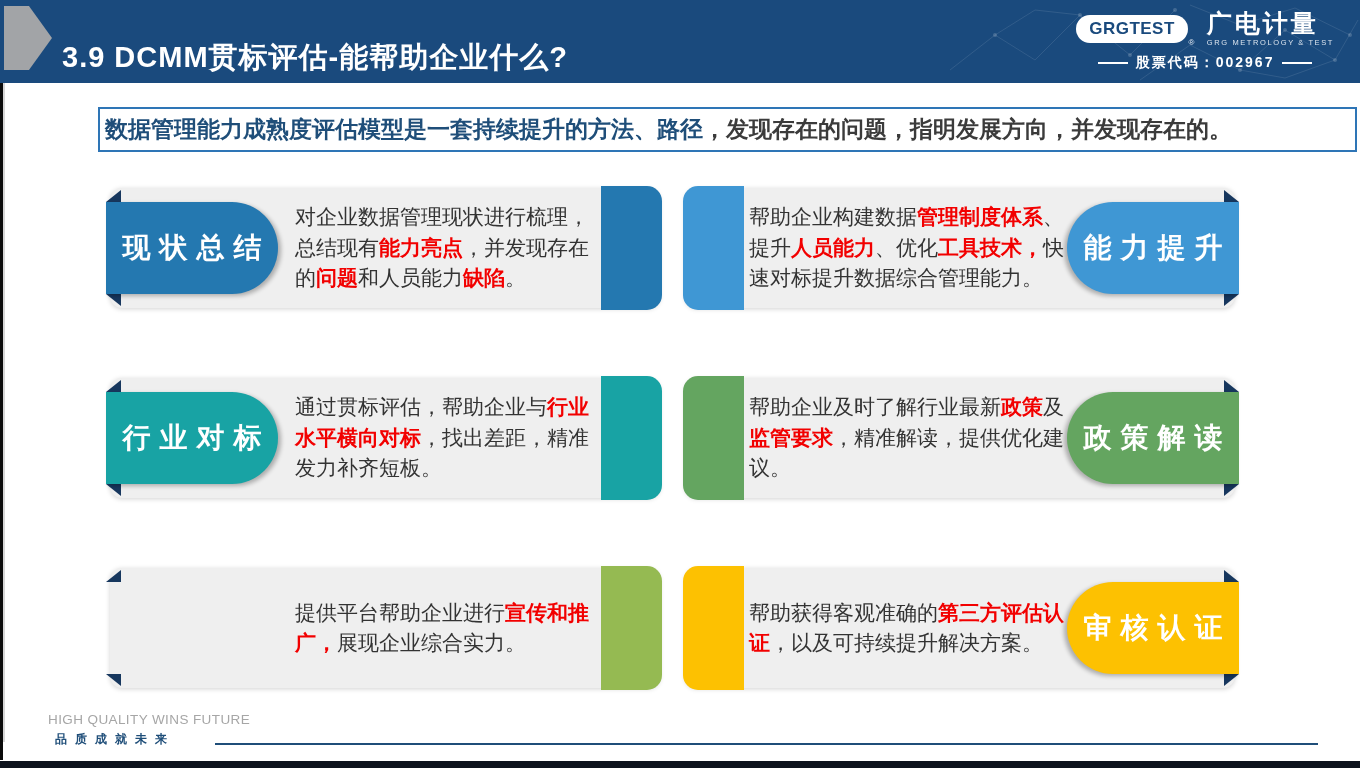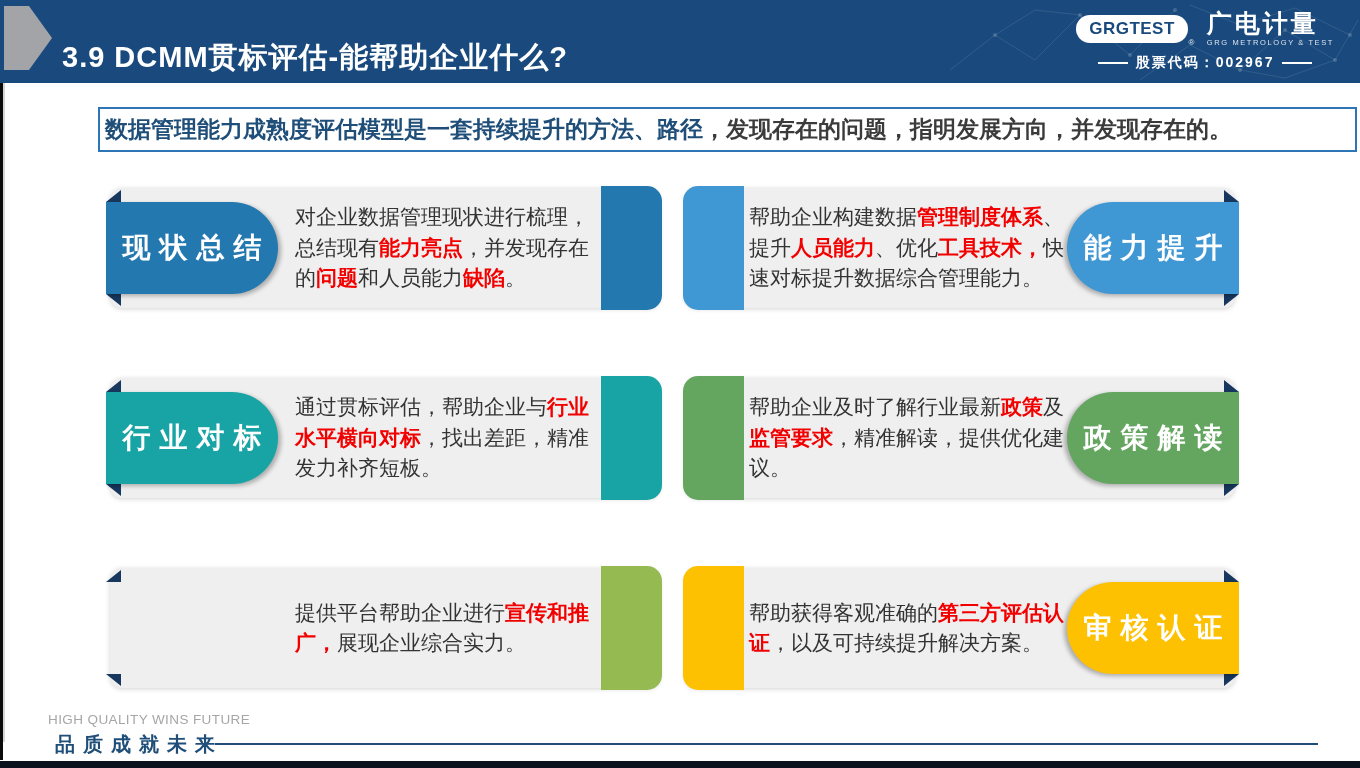"品质成就未来" .footer-cn { font-size: 20px -> 12px }
